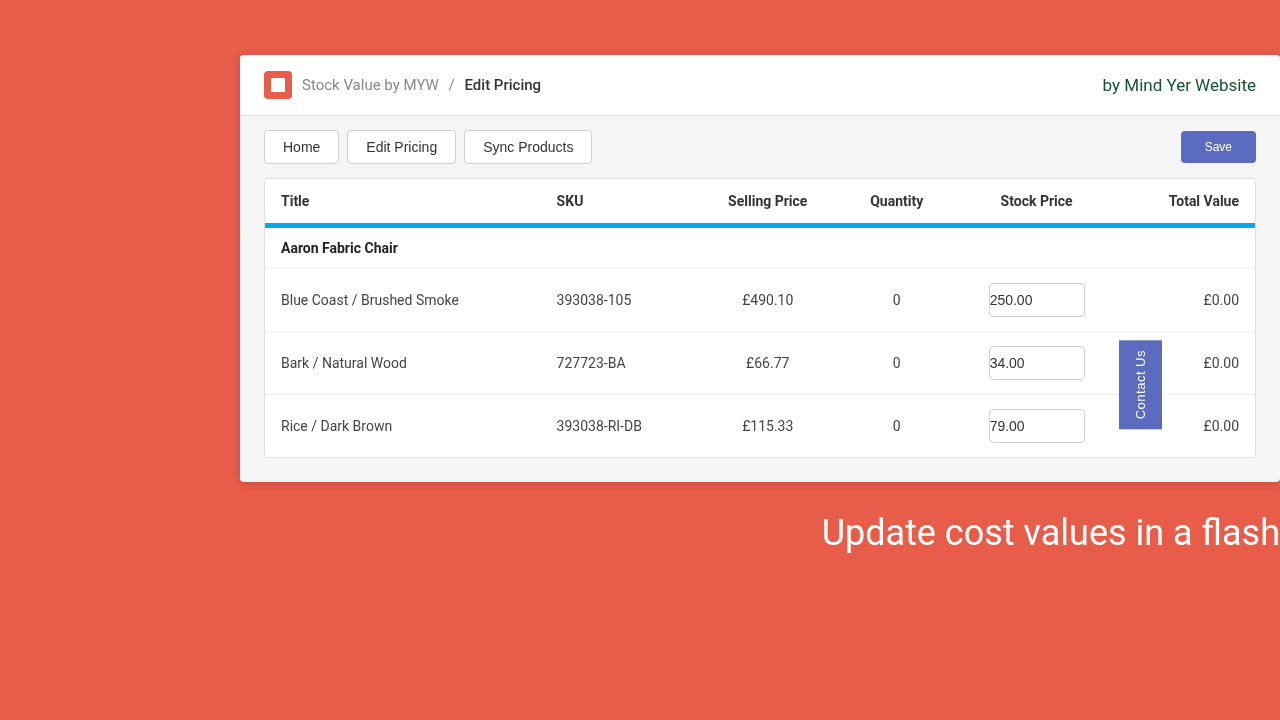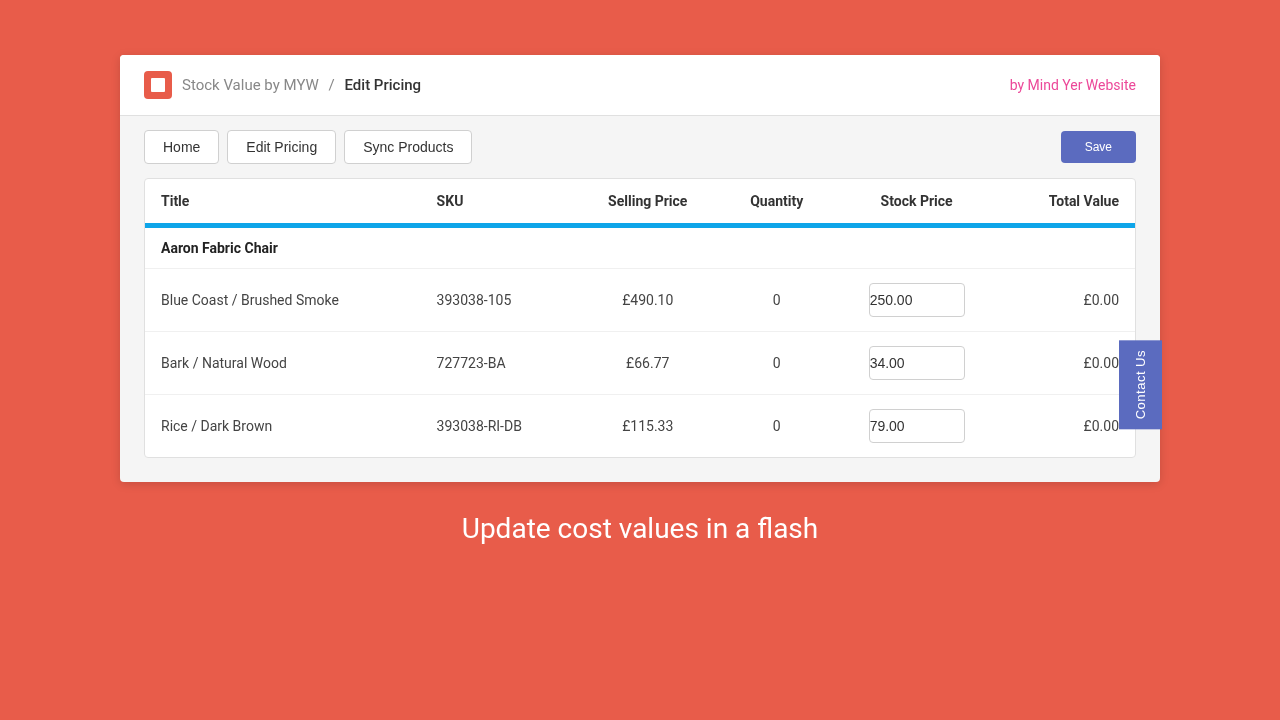"Stock Value by MYW /" .page-content { align-items: center -> flex-end }
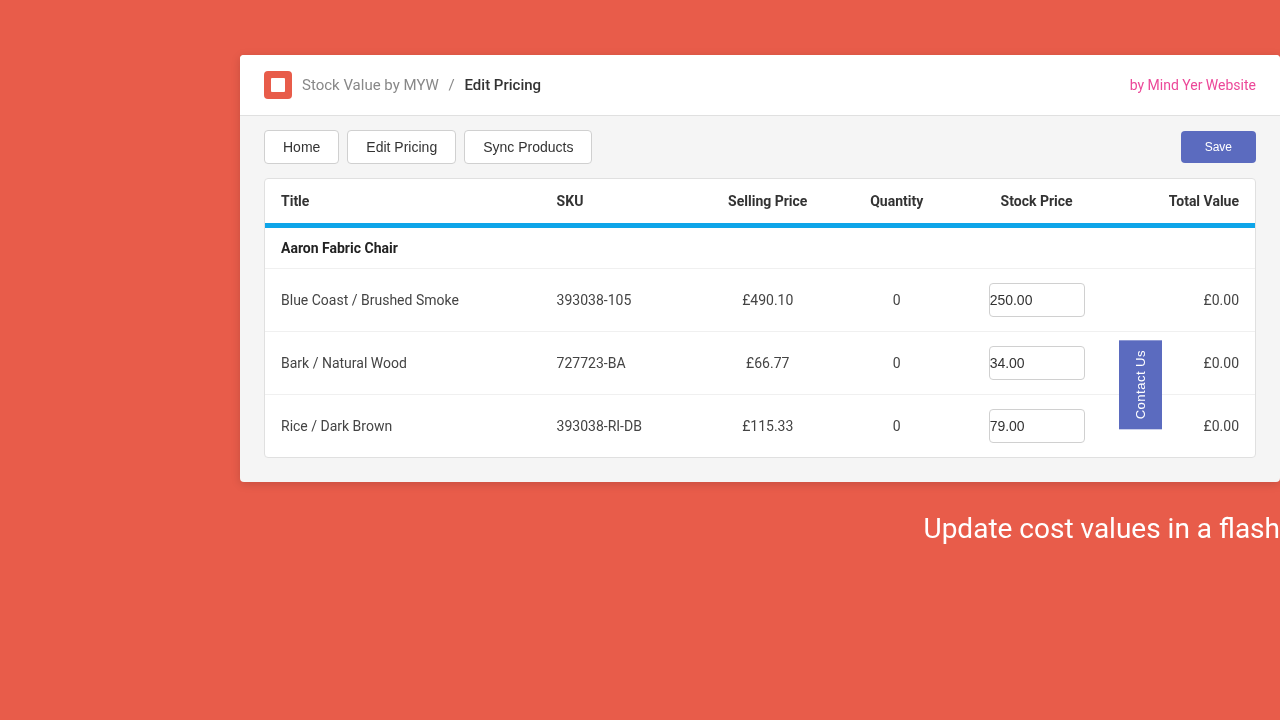"by Mind Yer Website" .header-right { color: #ec4899 -> #14532d; font-size: 14px -> 17px }
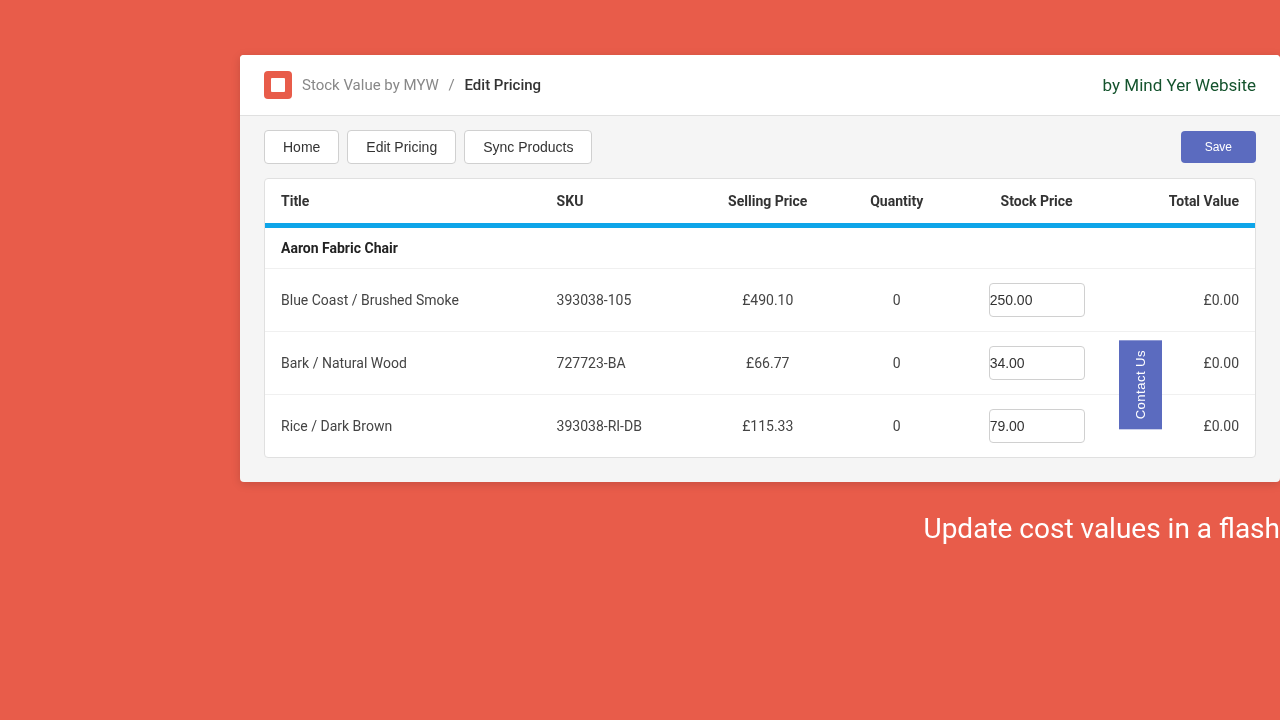"Update cost values in a" .tagline { font-size: 28px -> 36px }
